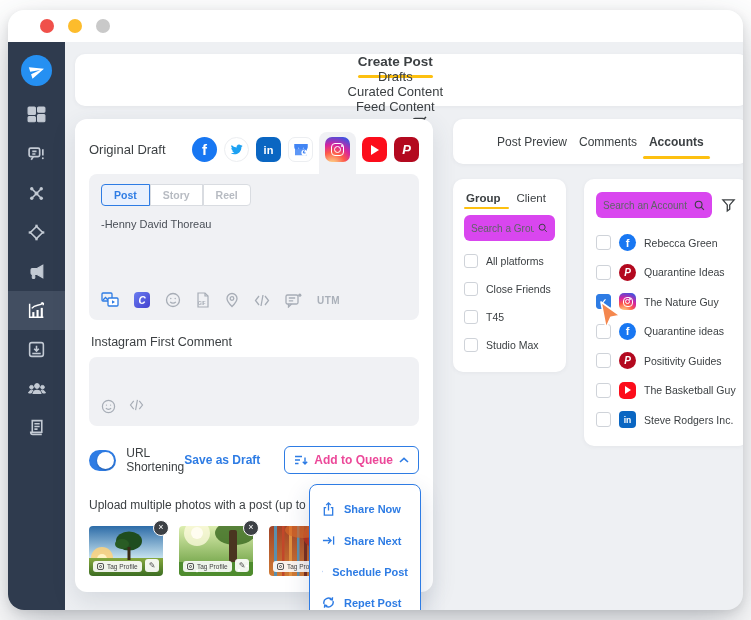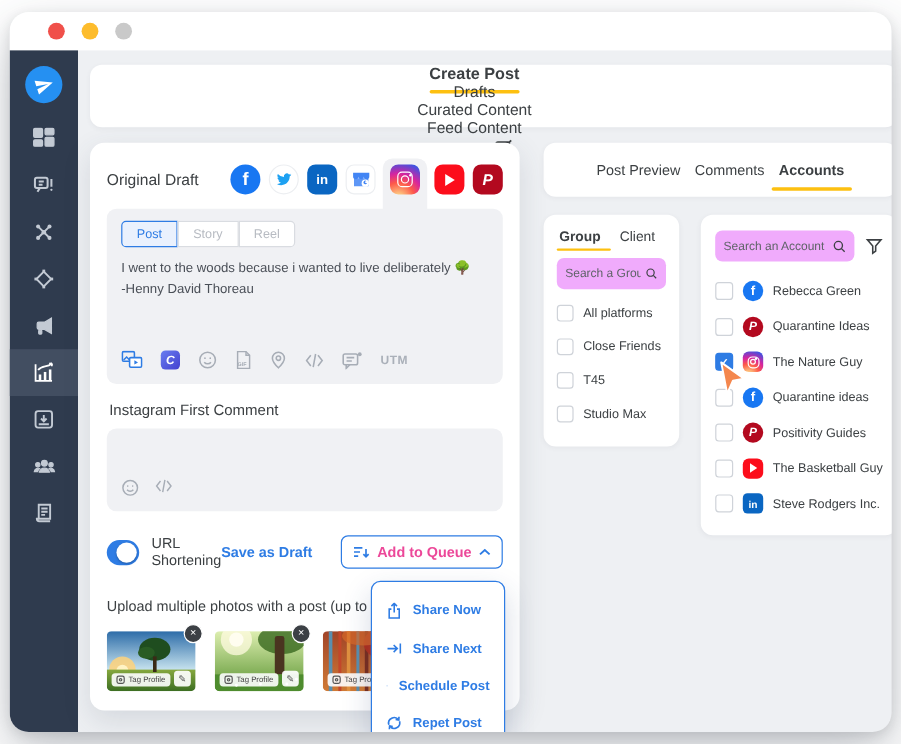"Post" .type-tab { font-weight: normal -> bold }
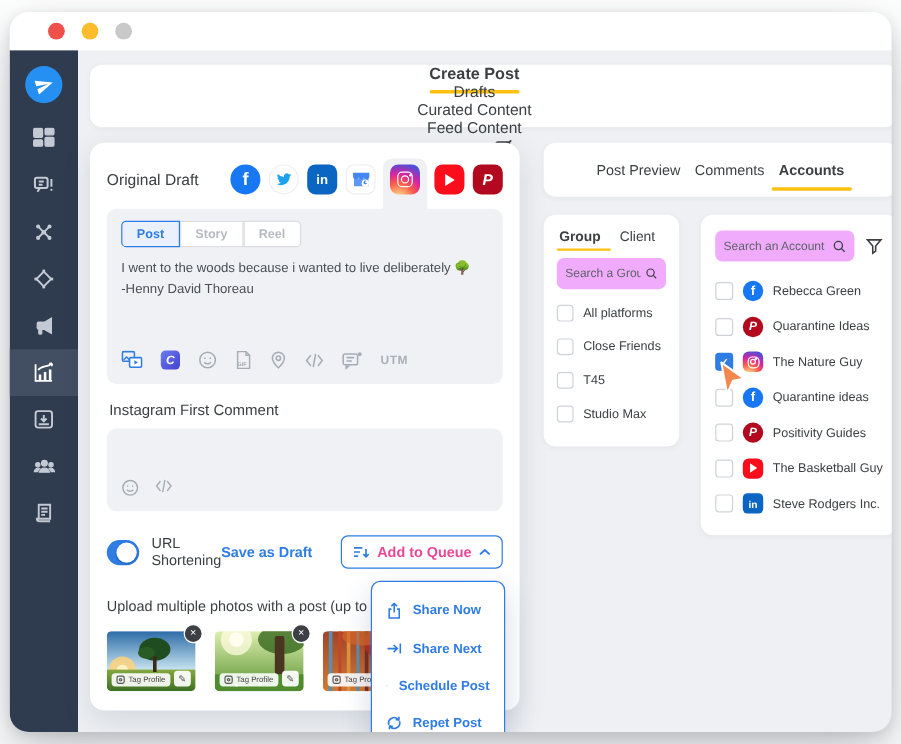"Search an Account" .search-box { background: #f0abfc -> #d946ef }
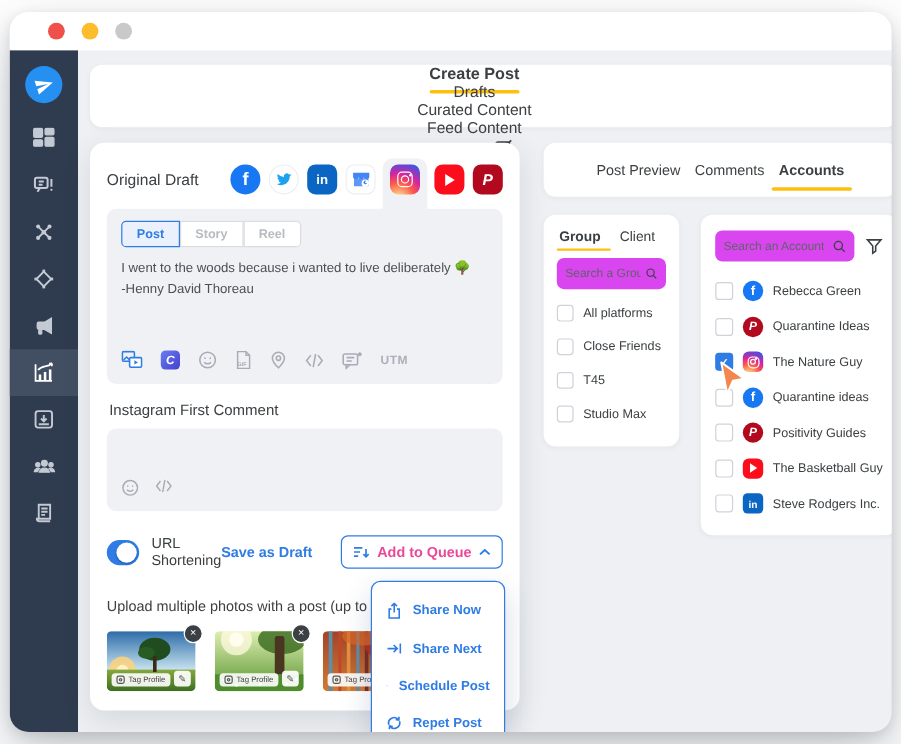"I went to the woods" div { html: <div>I went to the woods because i wanted to live deliberately 🌳</div> -> none }
